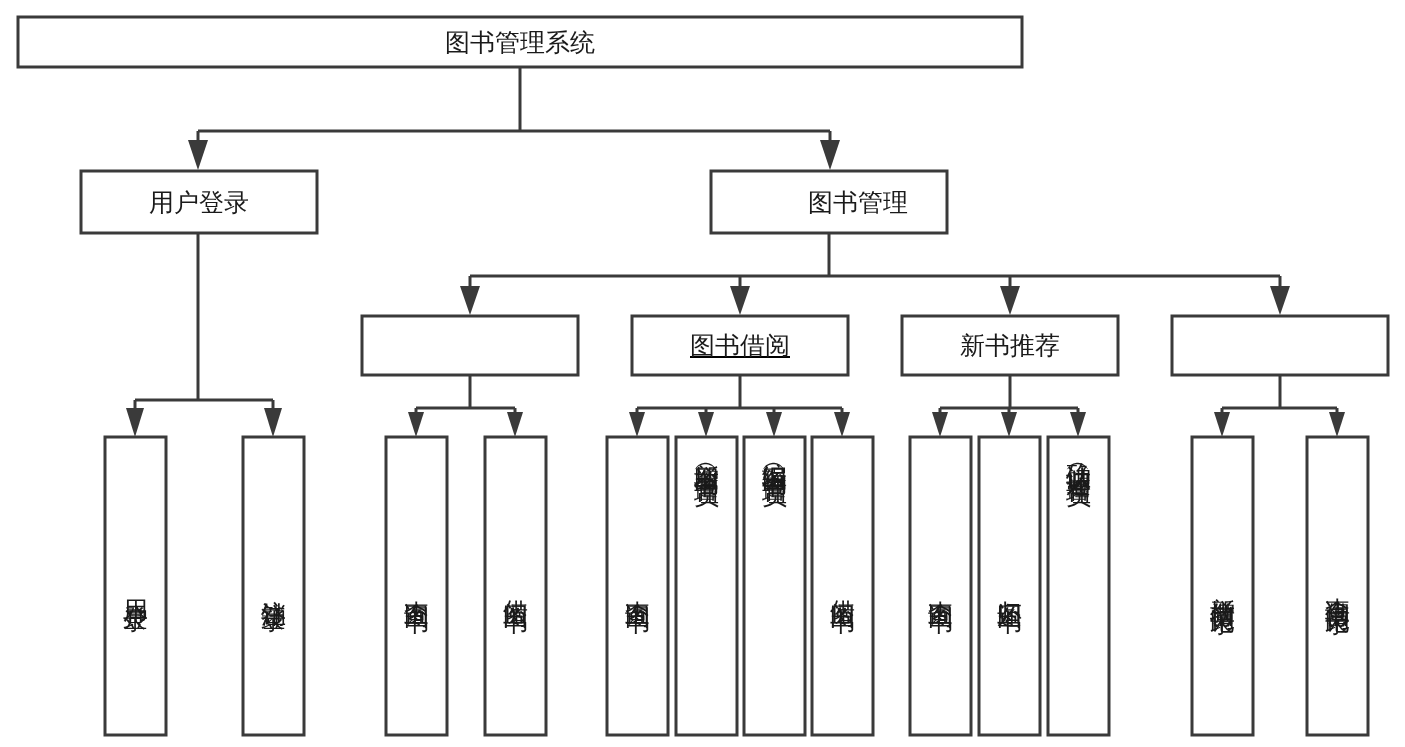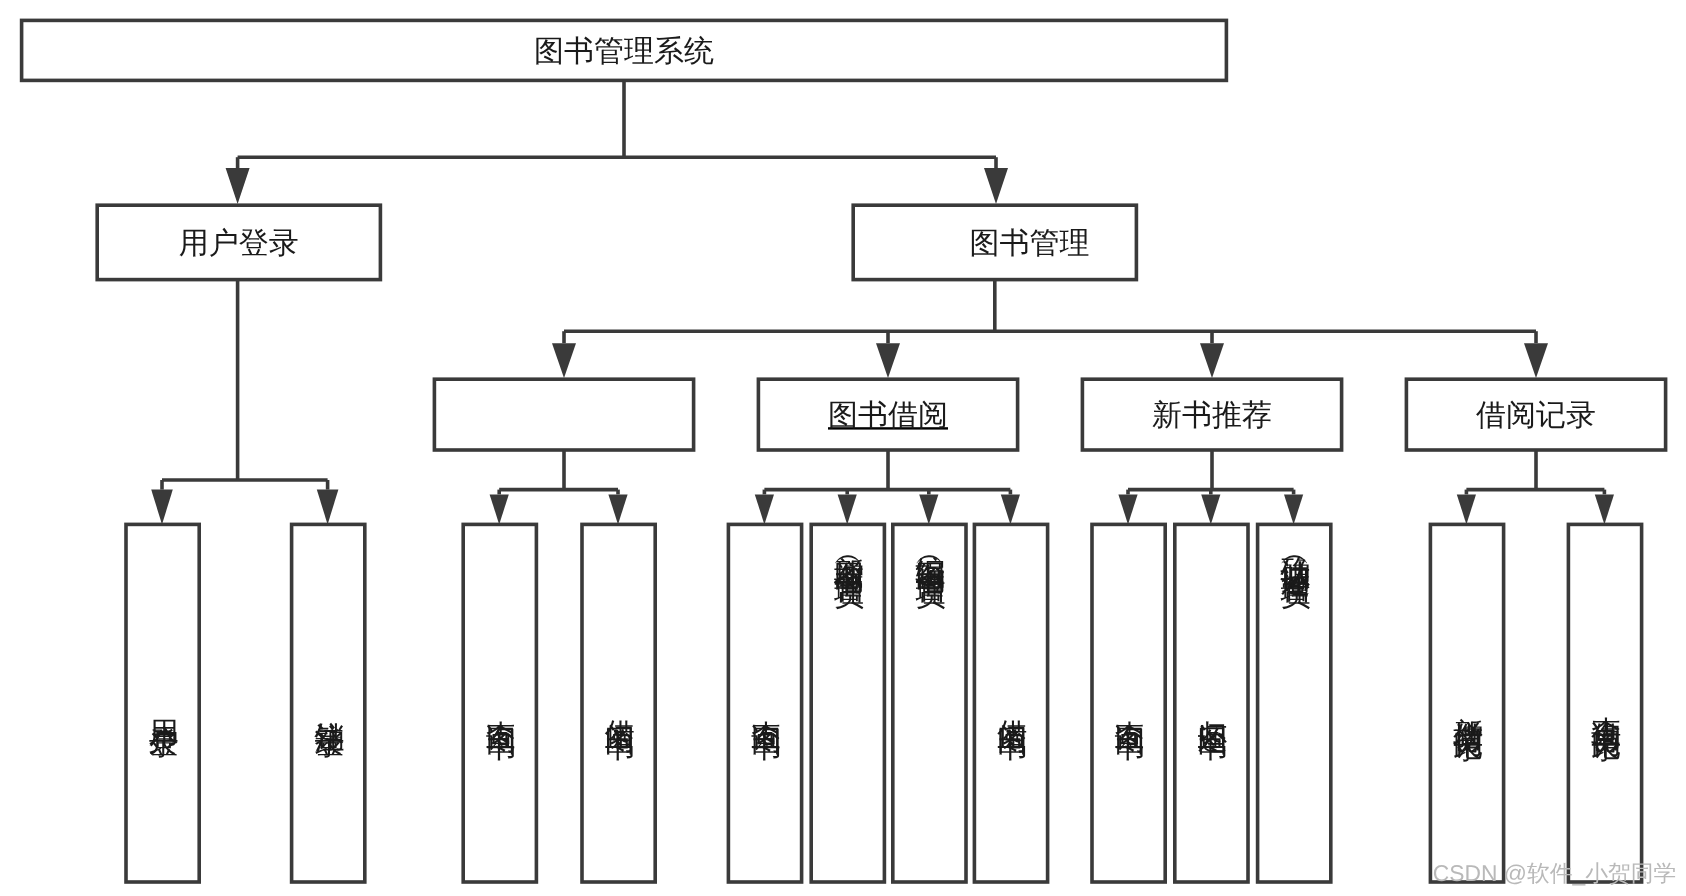"借阅记录" div.hlabel-wrap { html: <div> <span>借阅记录</span> </div> -> none }
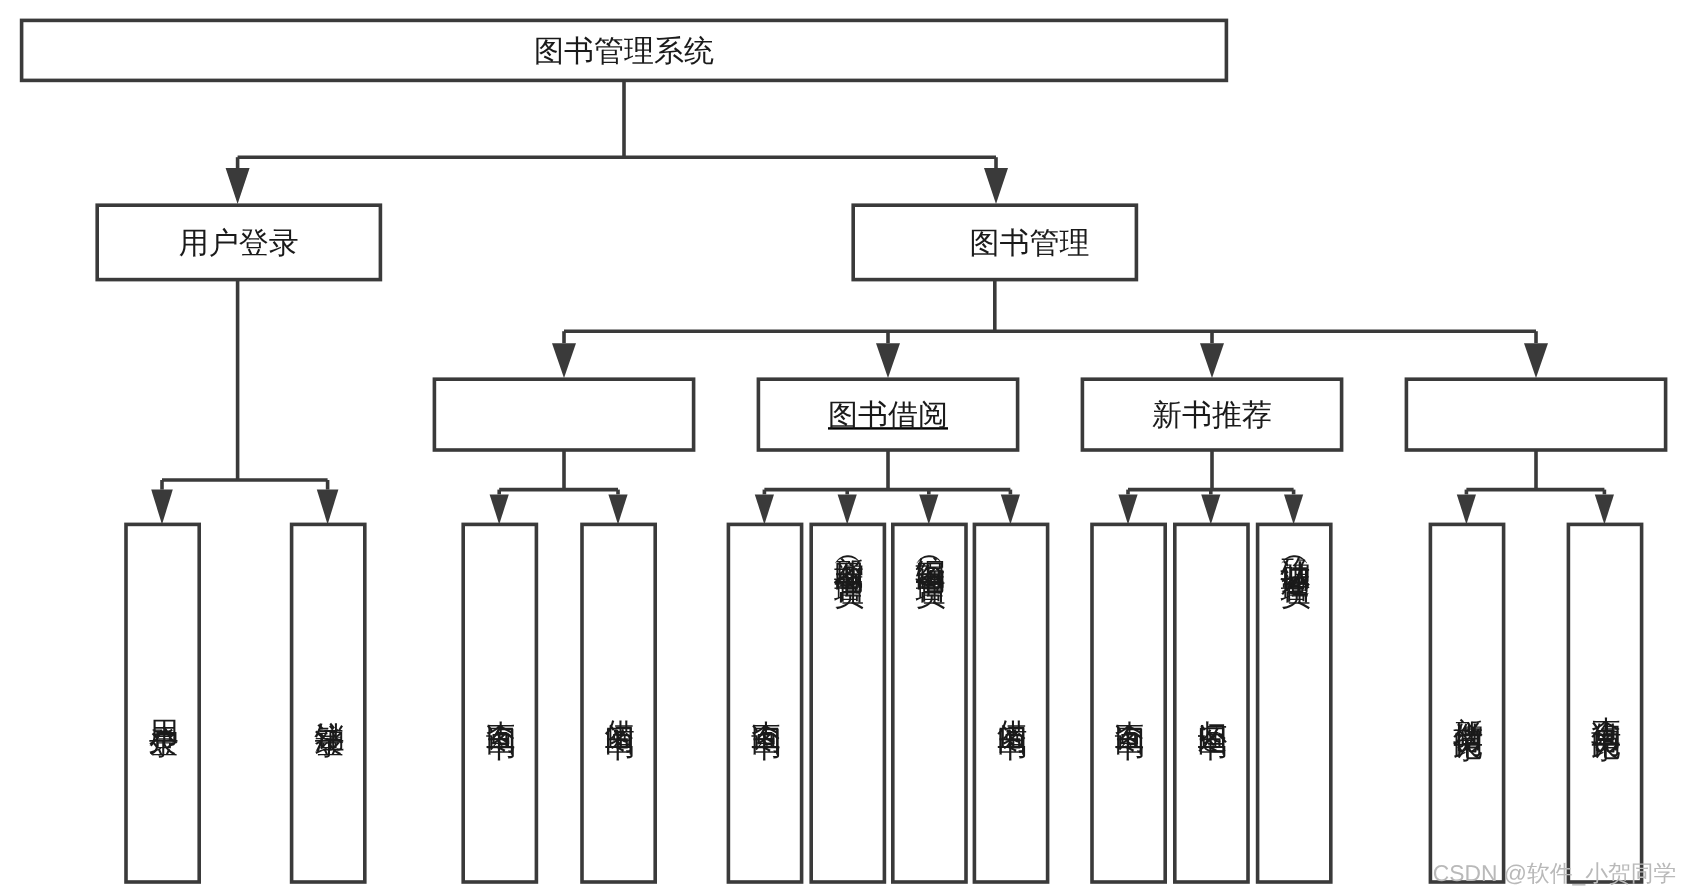"CSDN @软件_小贺同学" div { html: <div>CSDN @软件_小贺同学</div> -> none }
